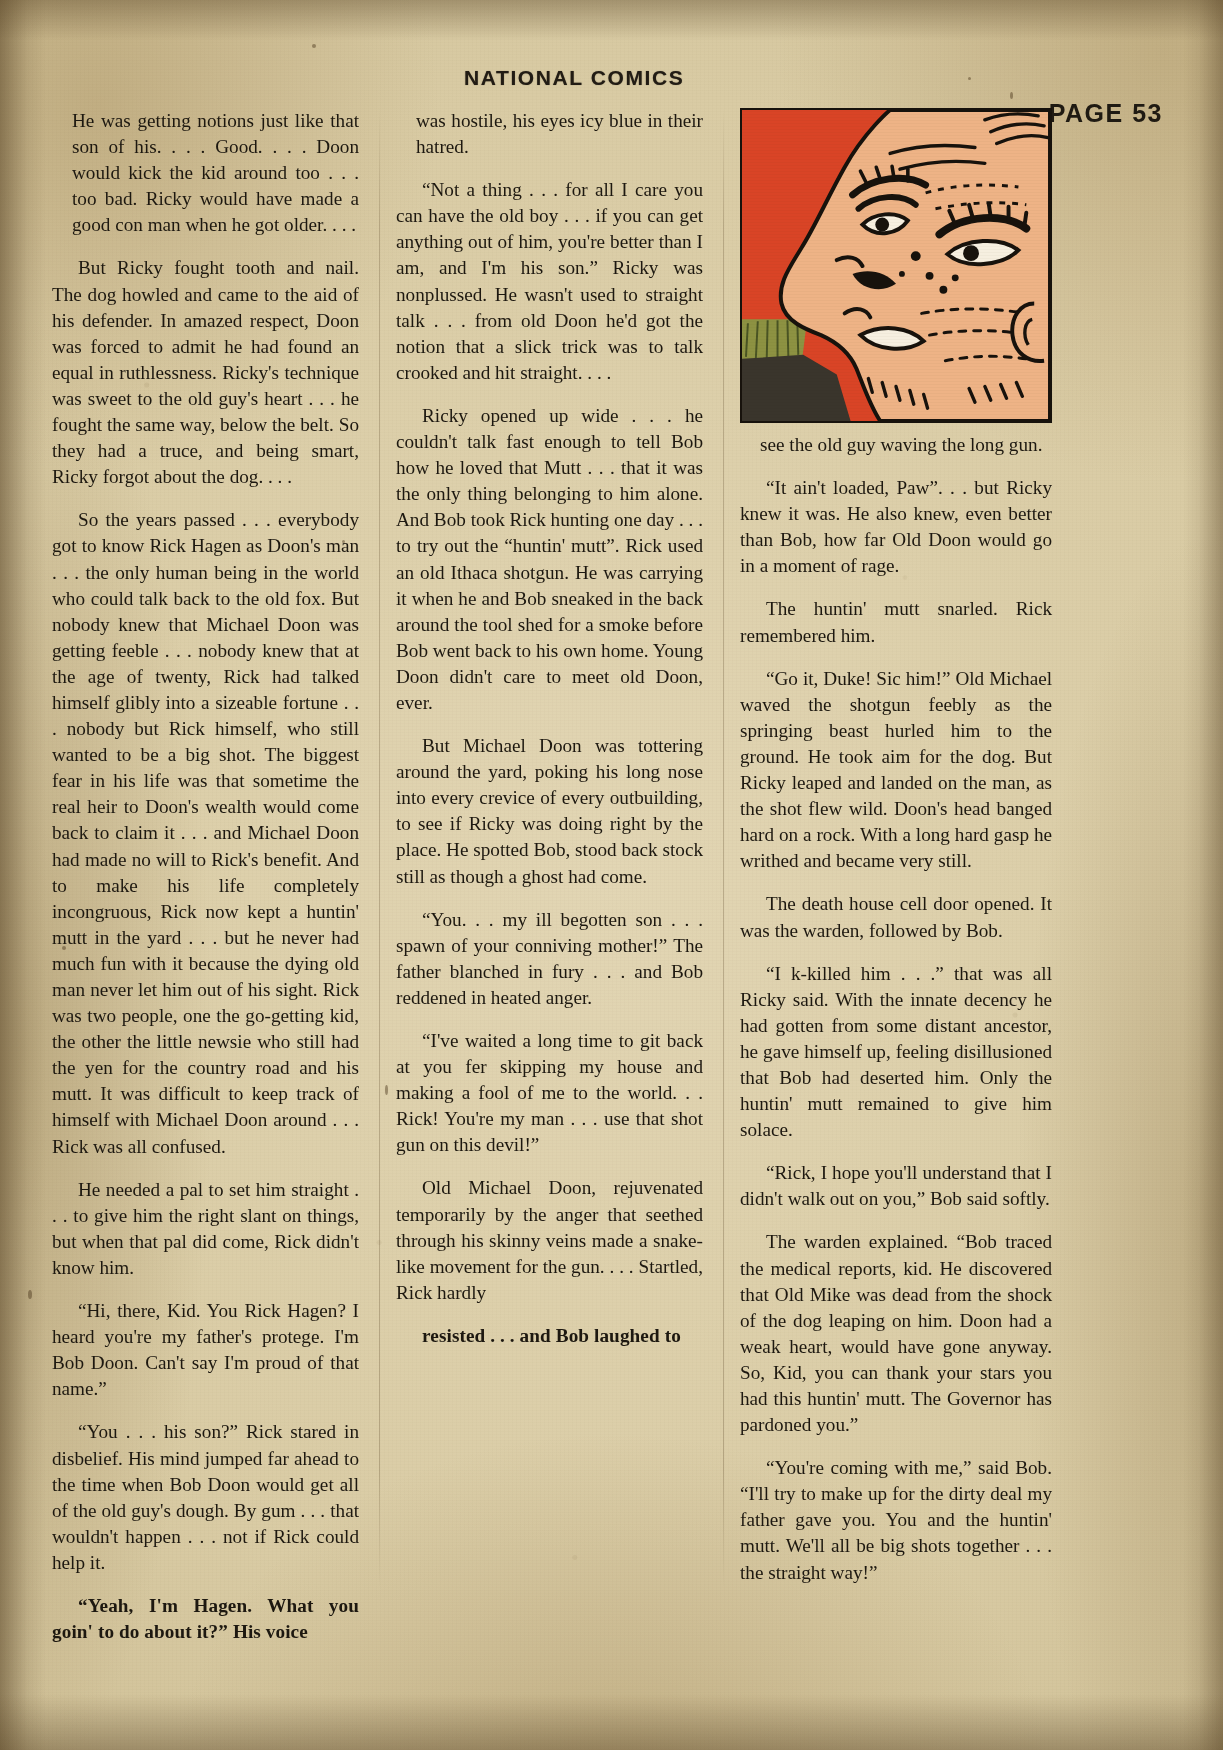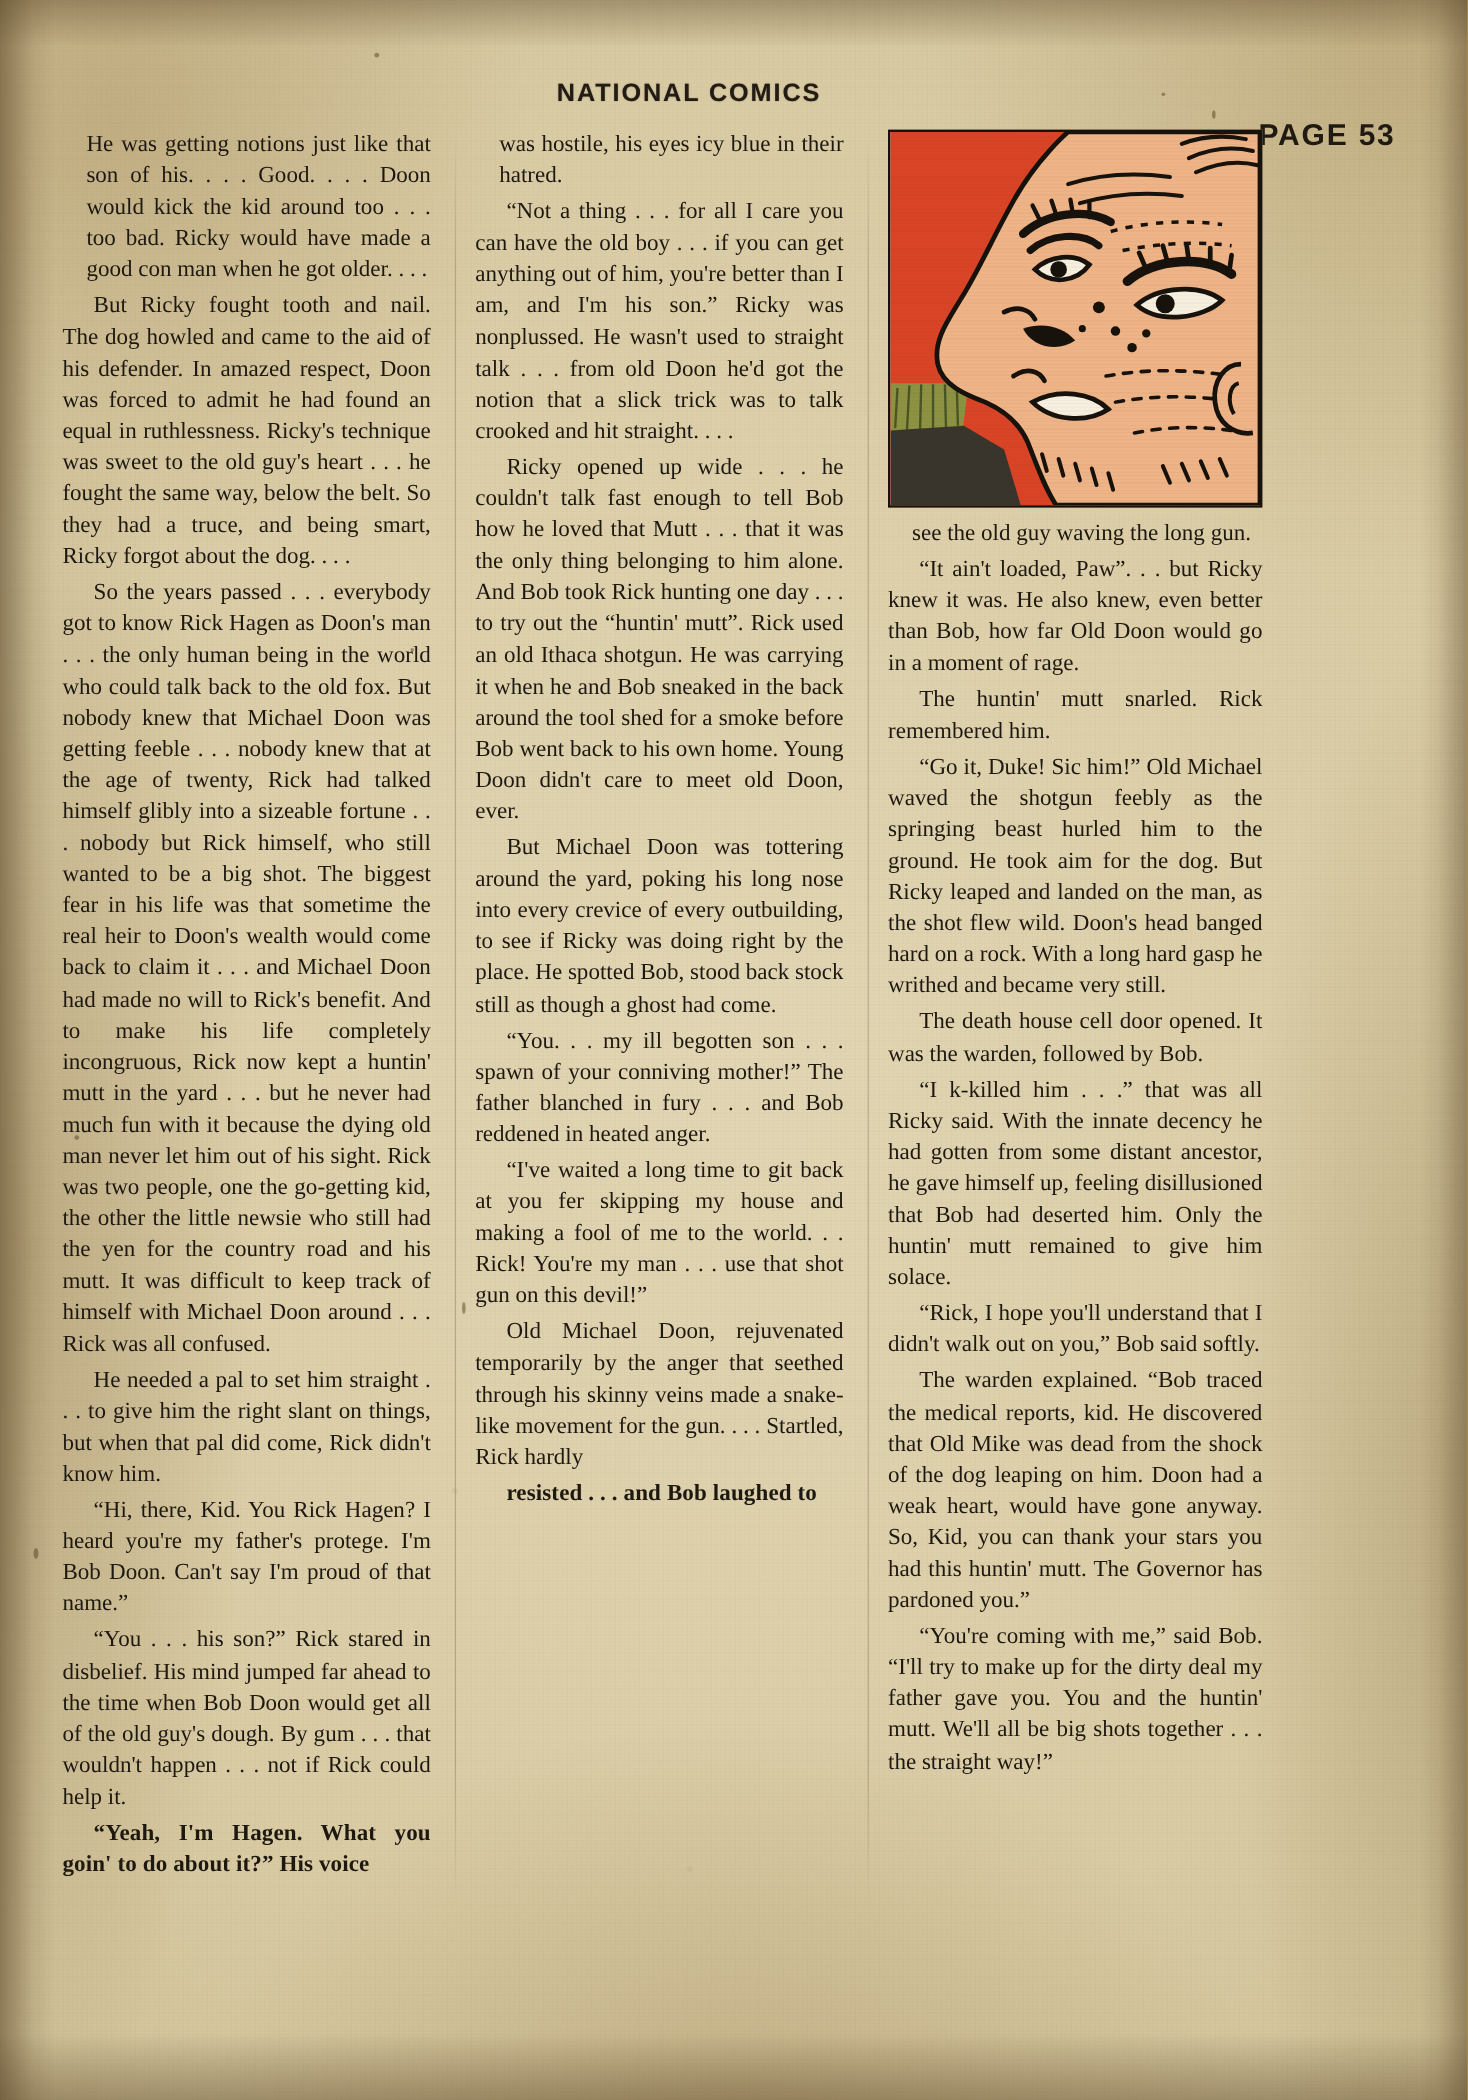"“Not a thing . ." .col p + p { margin-top: 4px -> 17px }
